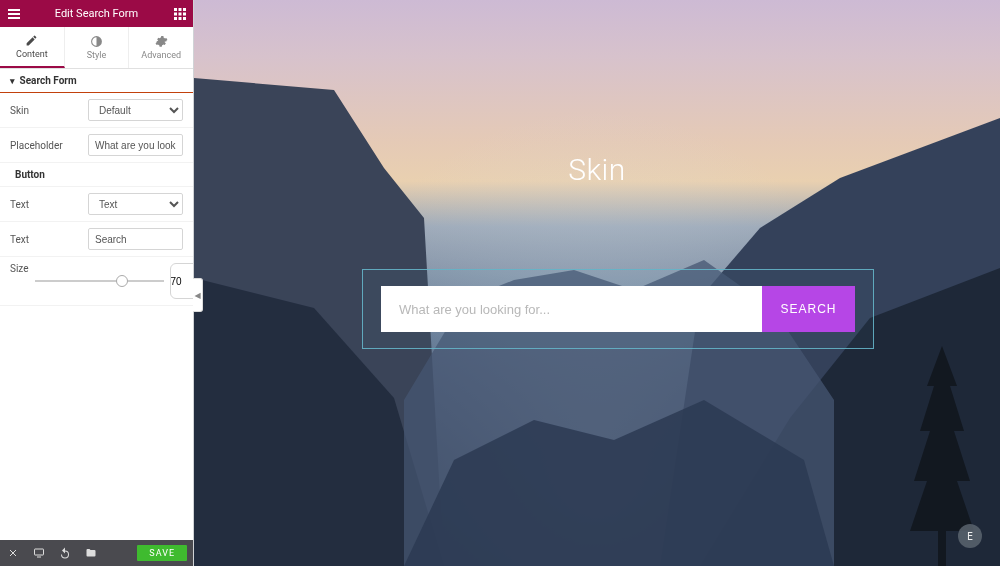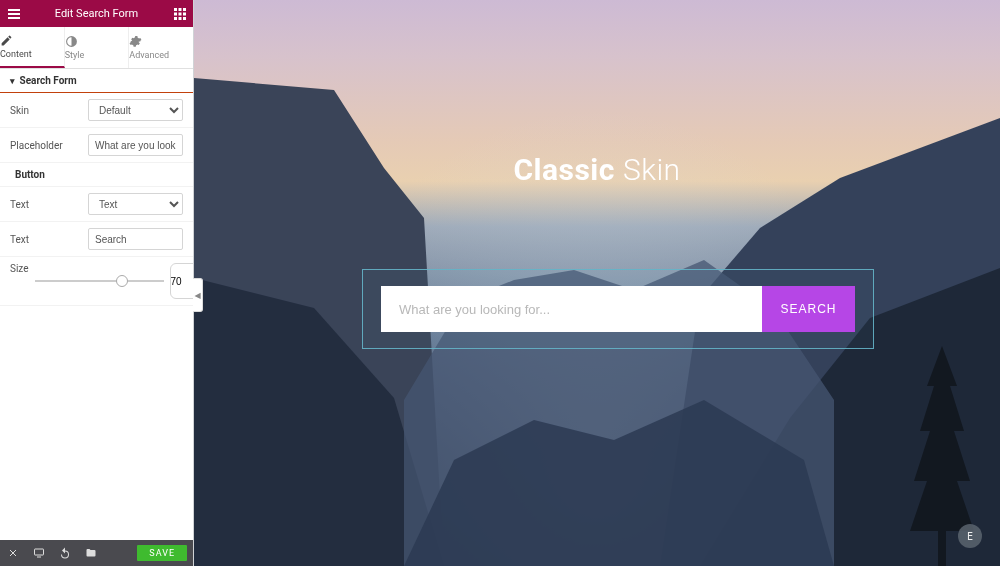"Content" .tab { align-items: flex-start -> center }
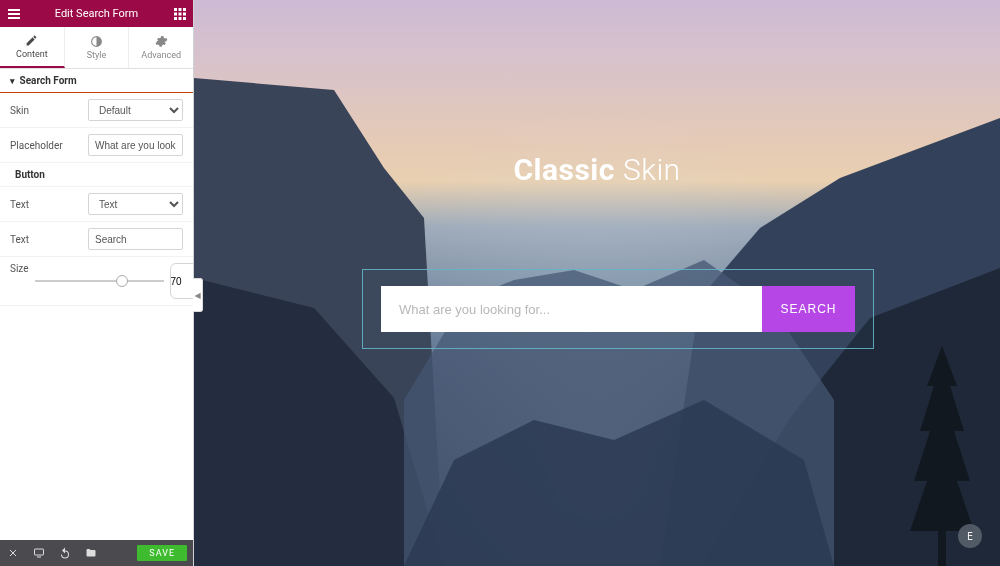"Classic" span.bold { html: <span>Classic</span> -> none }
